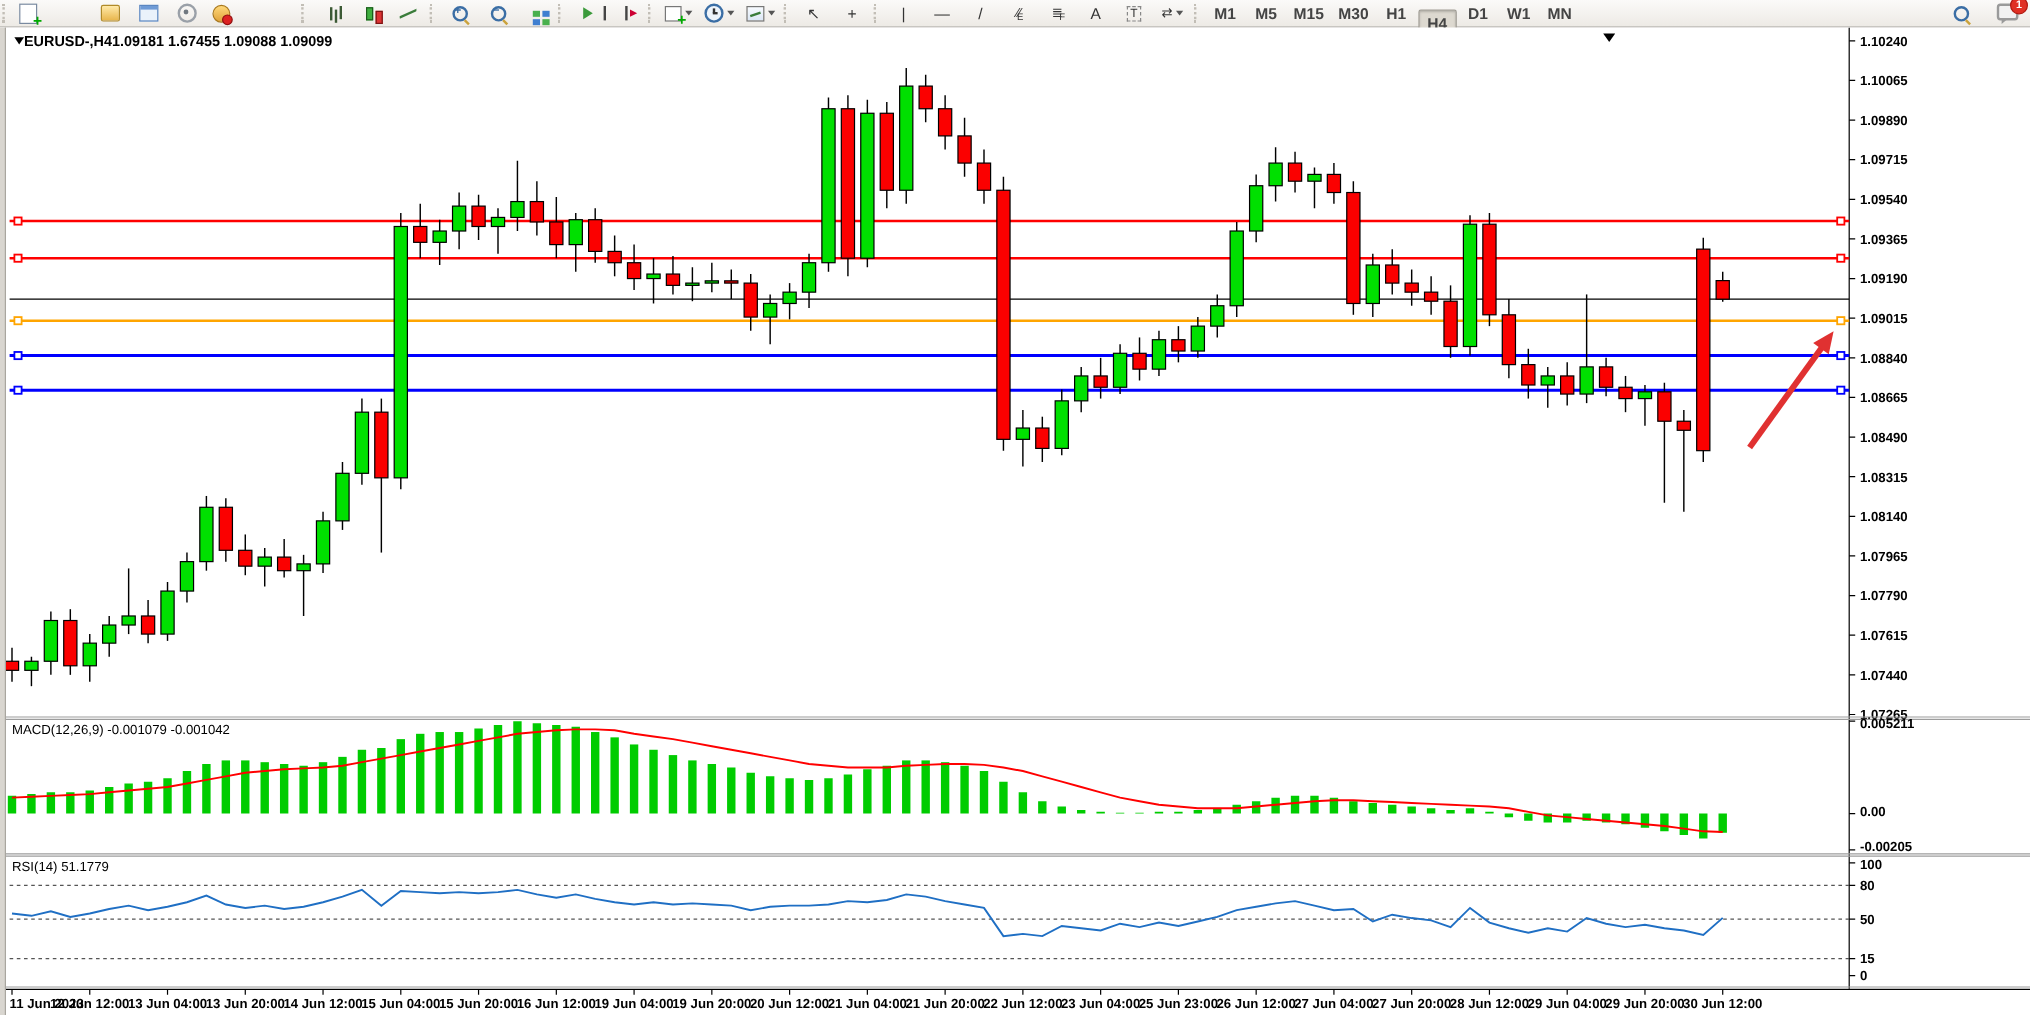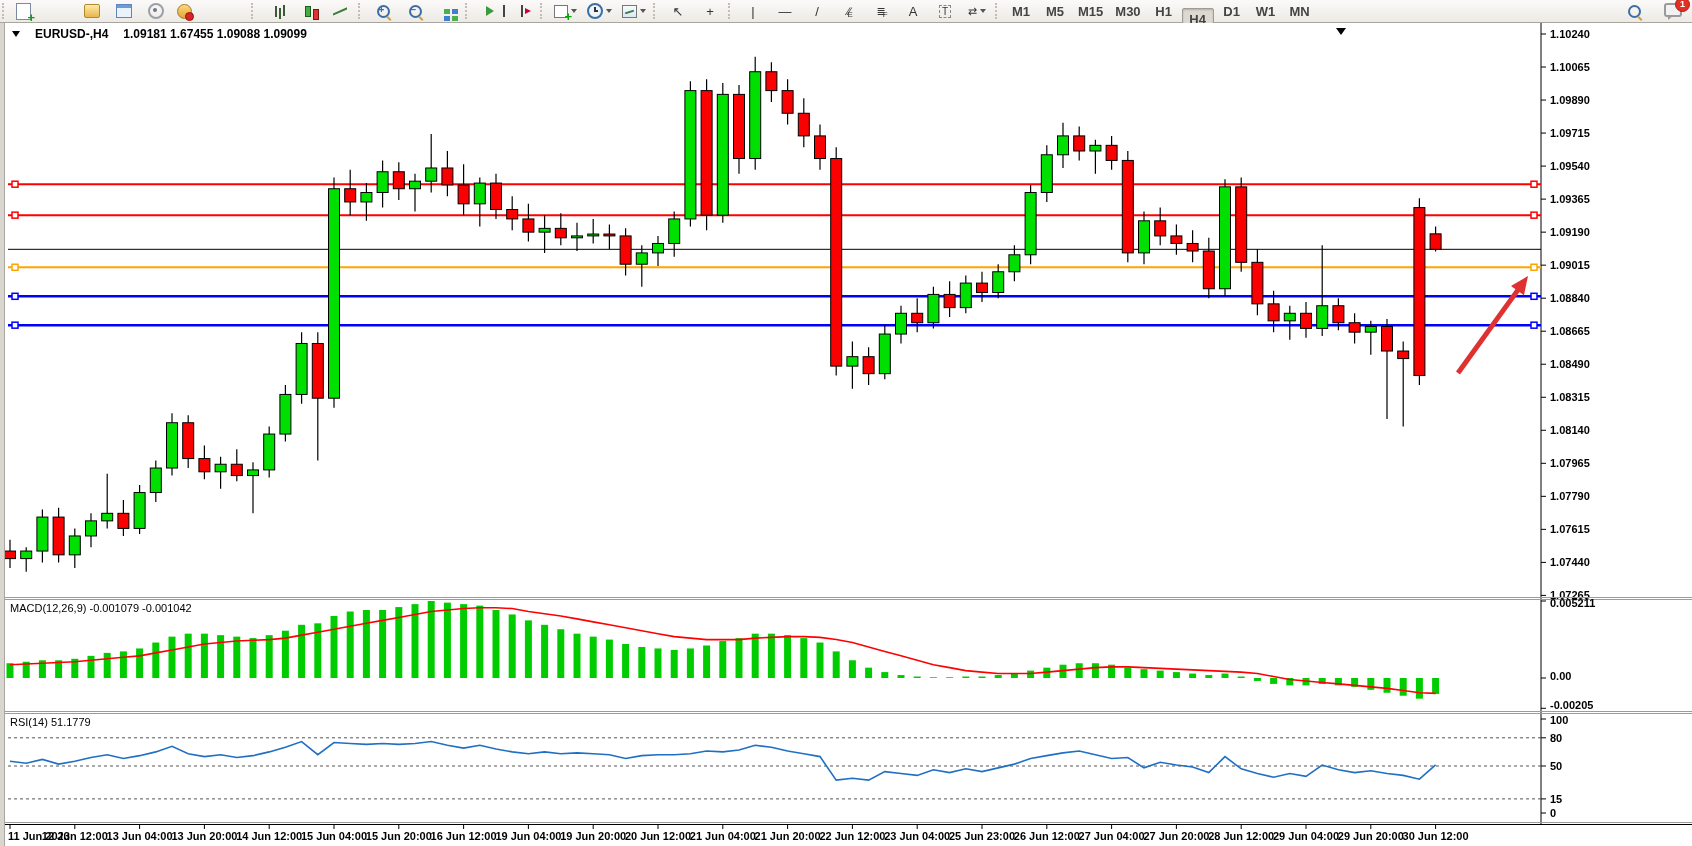"EURUSD-,H4" .chart-title { gap: 15px -> 0 }
